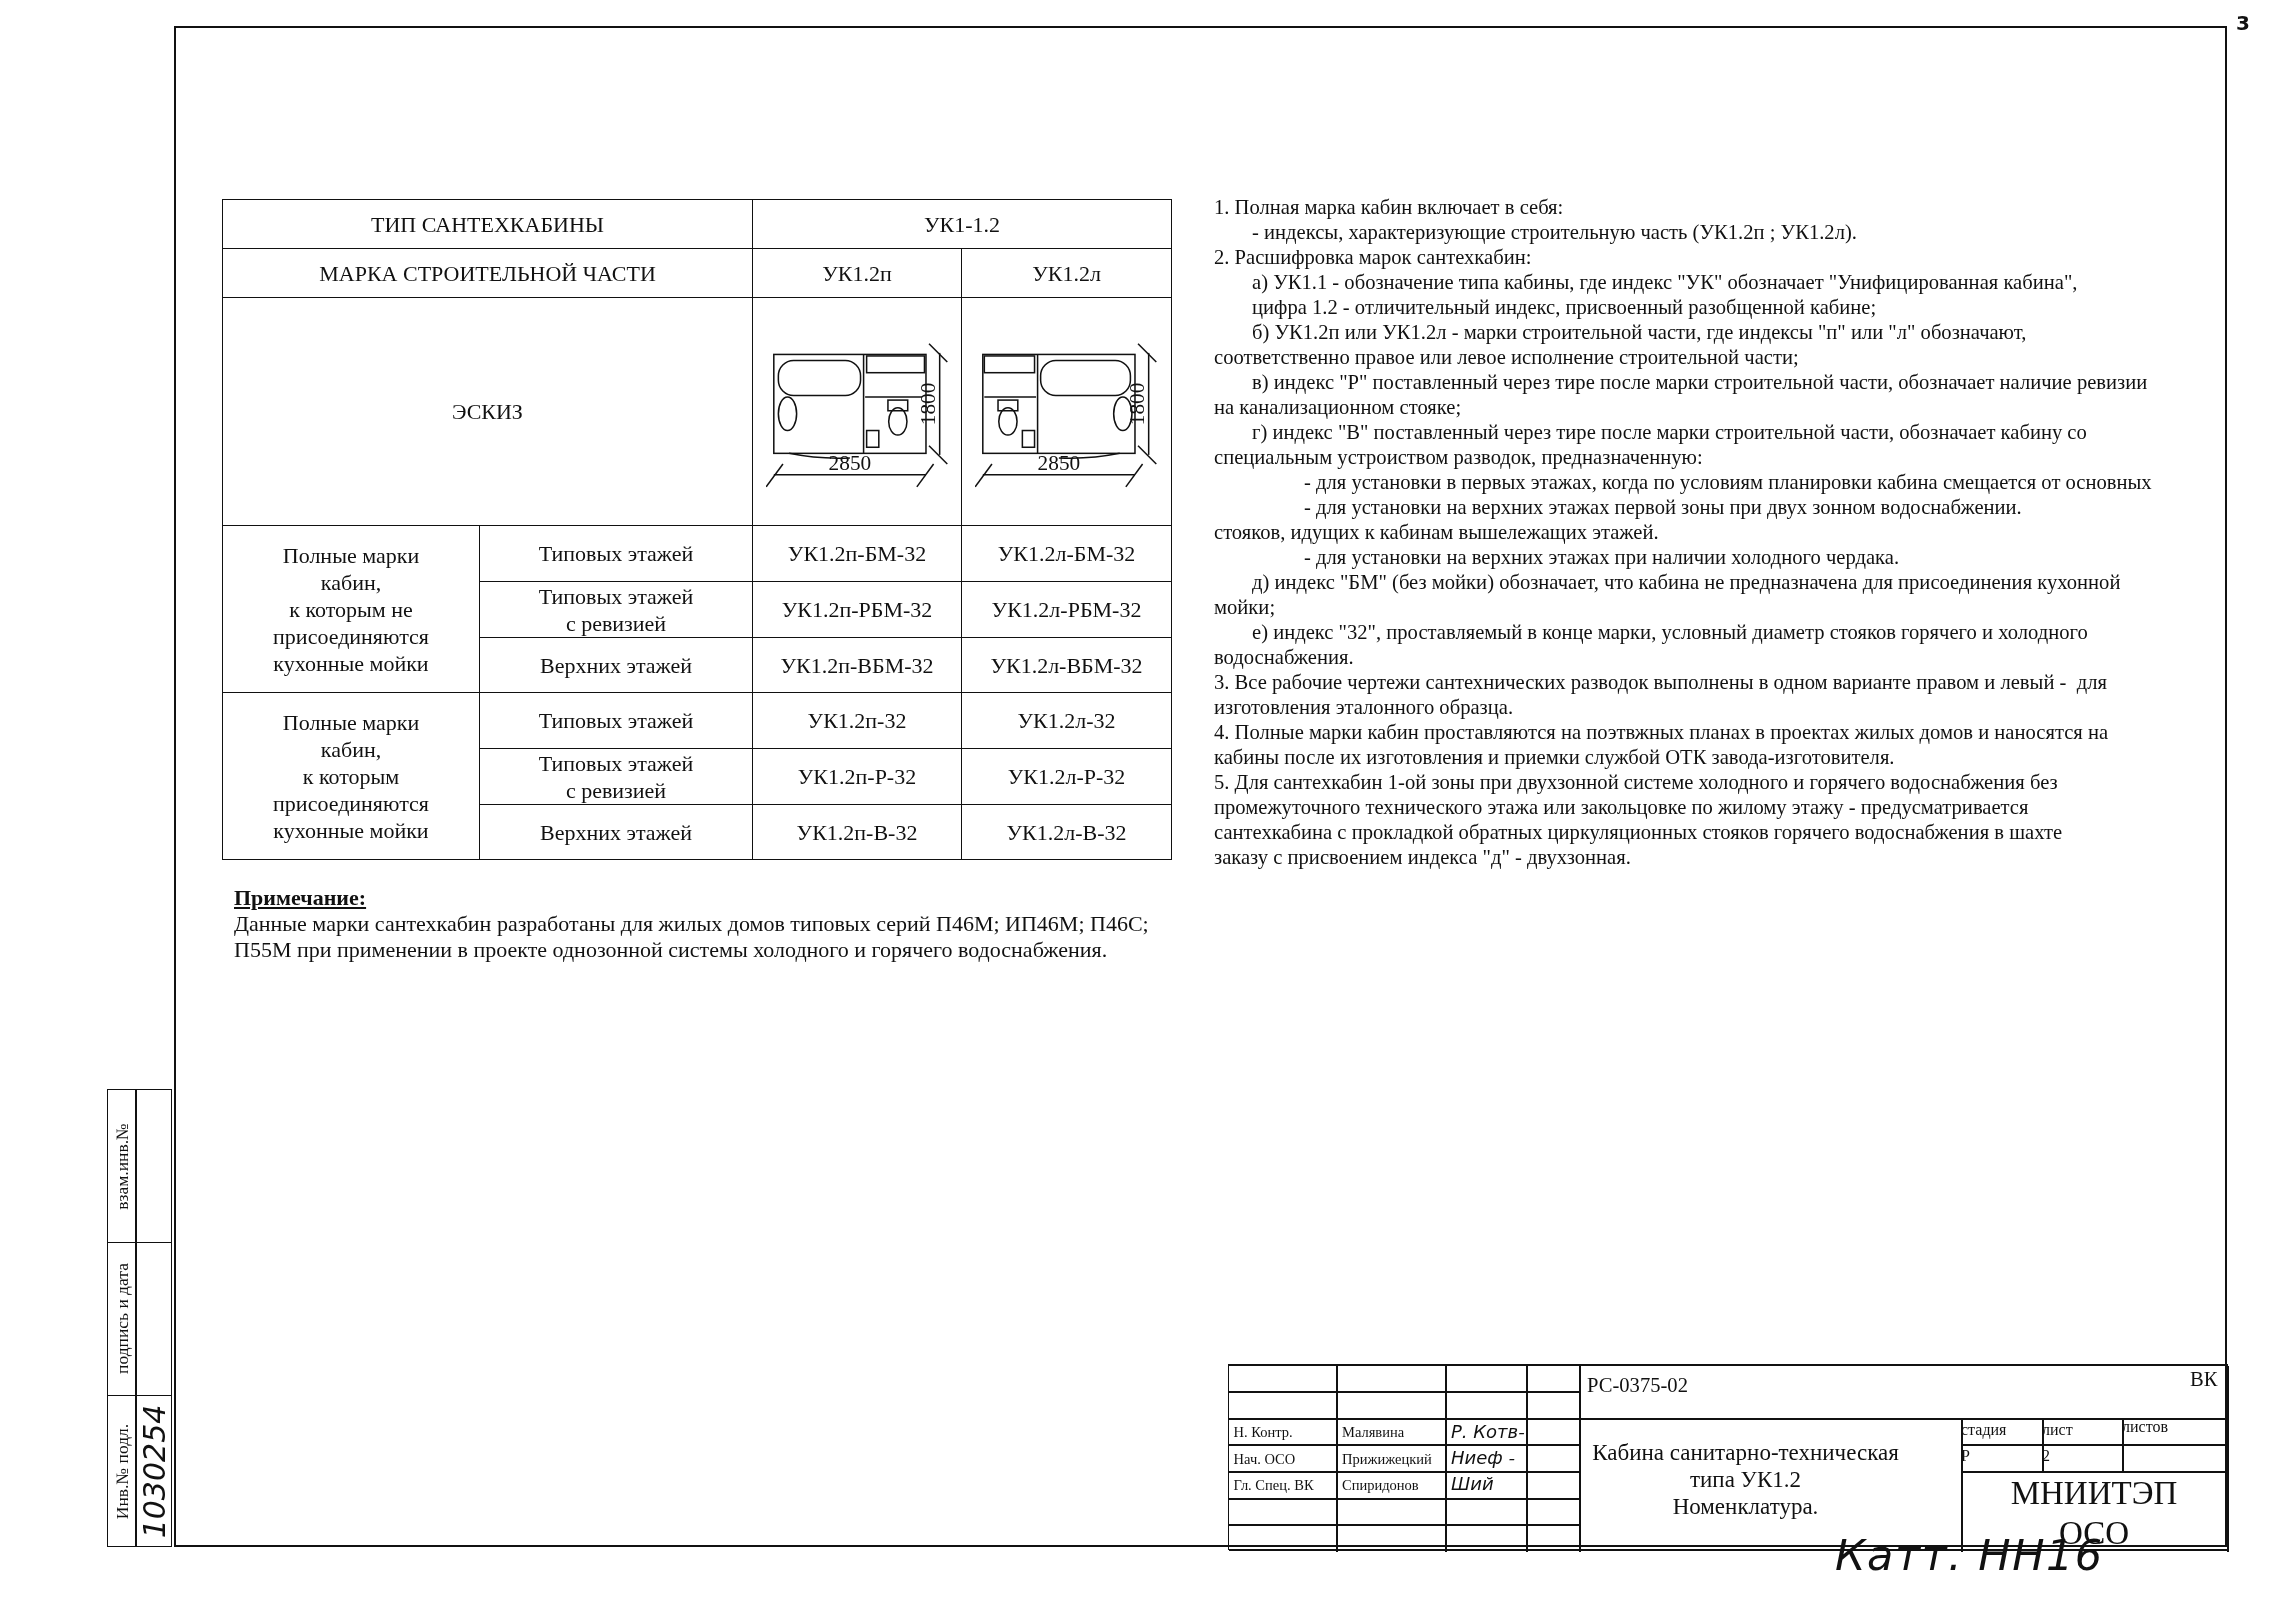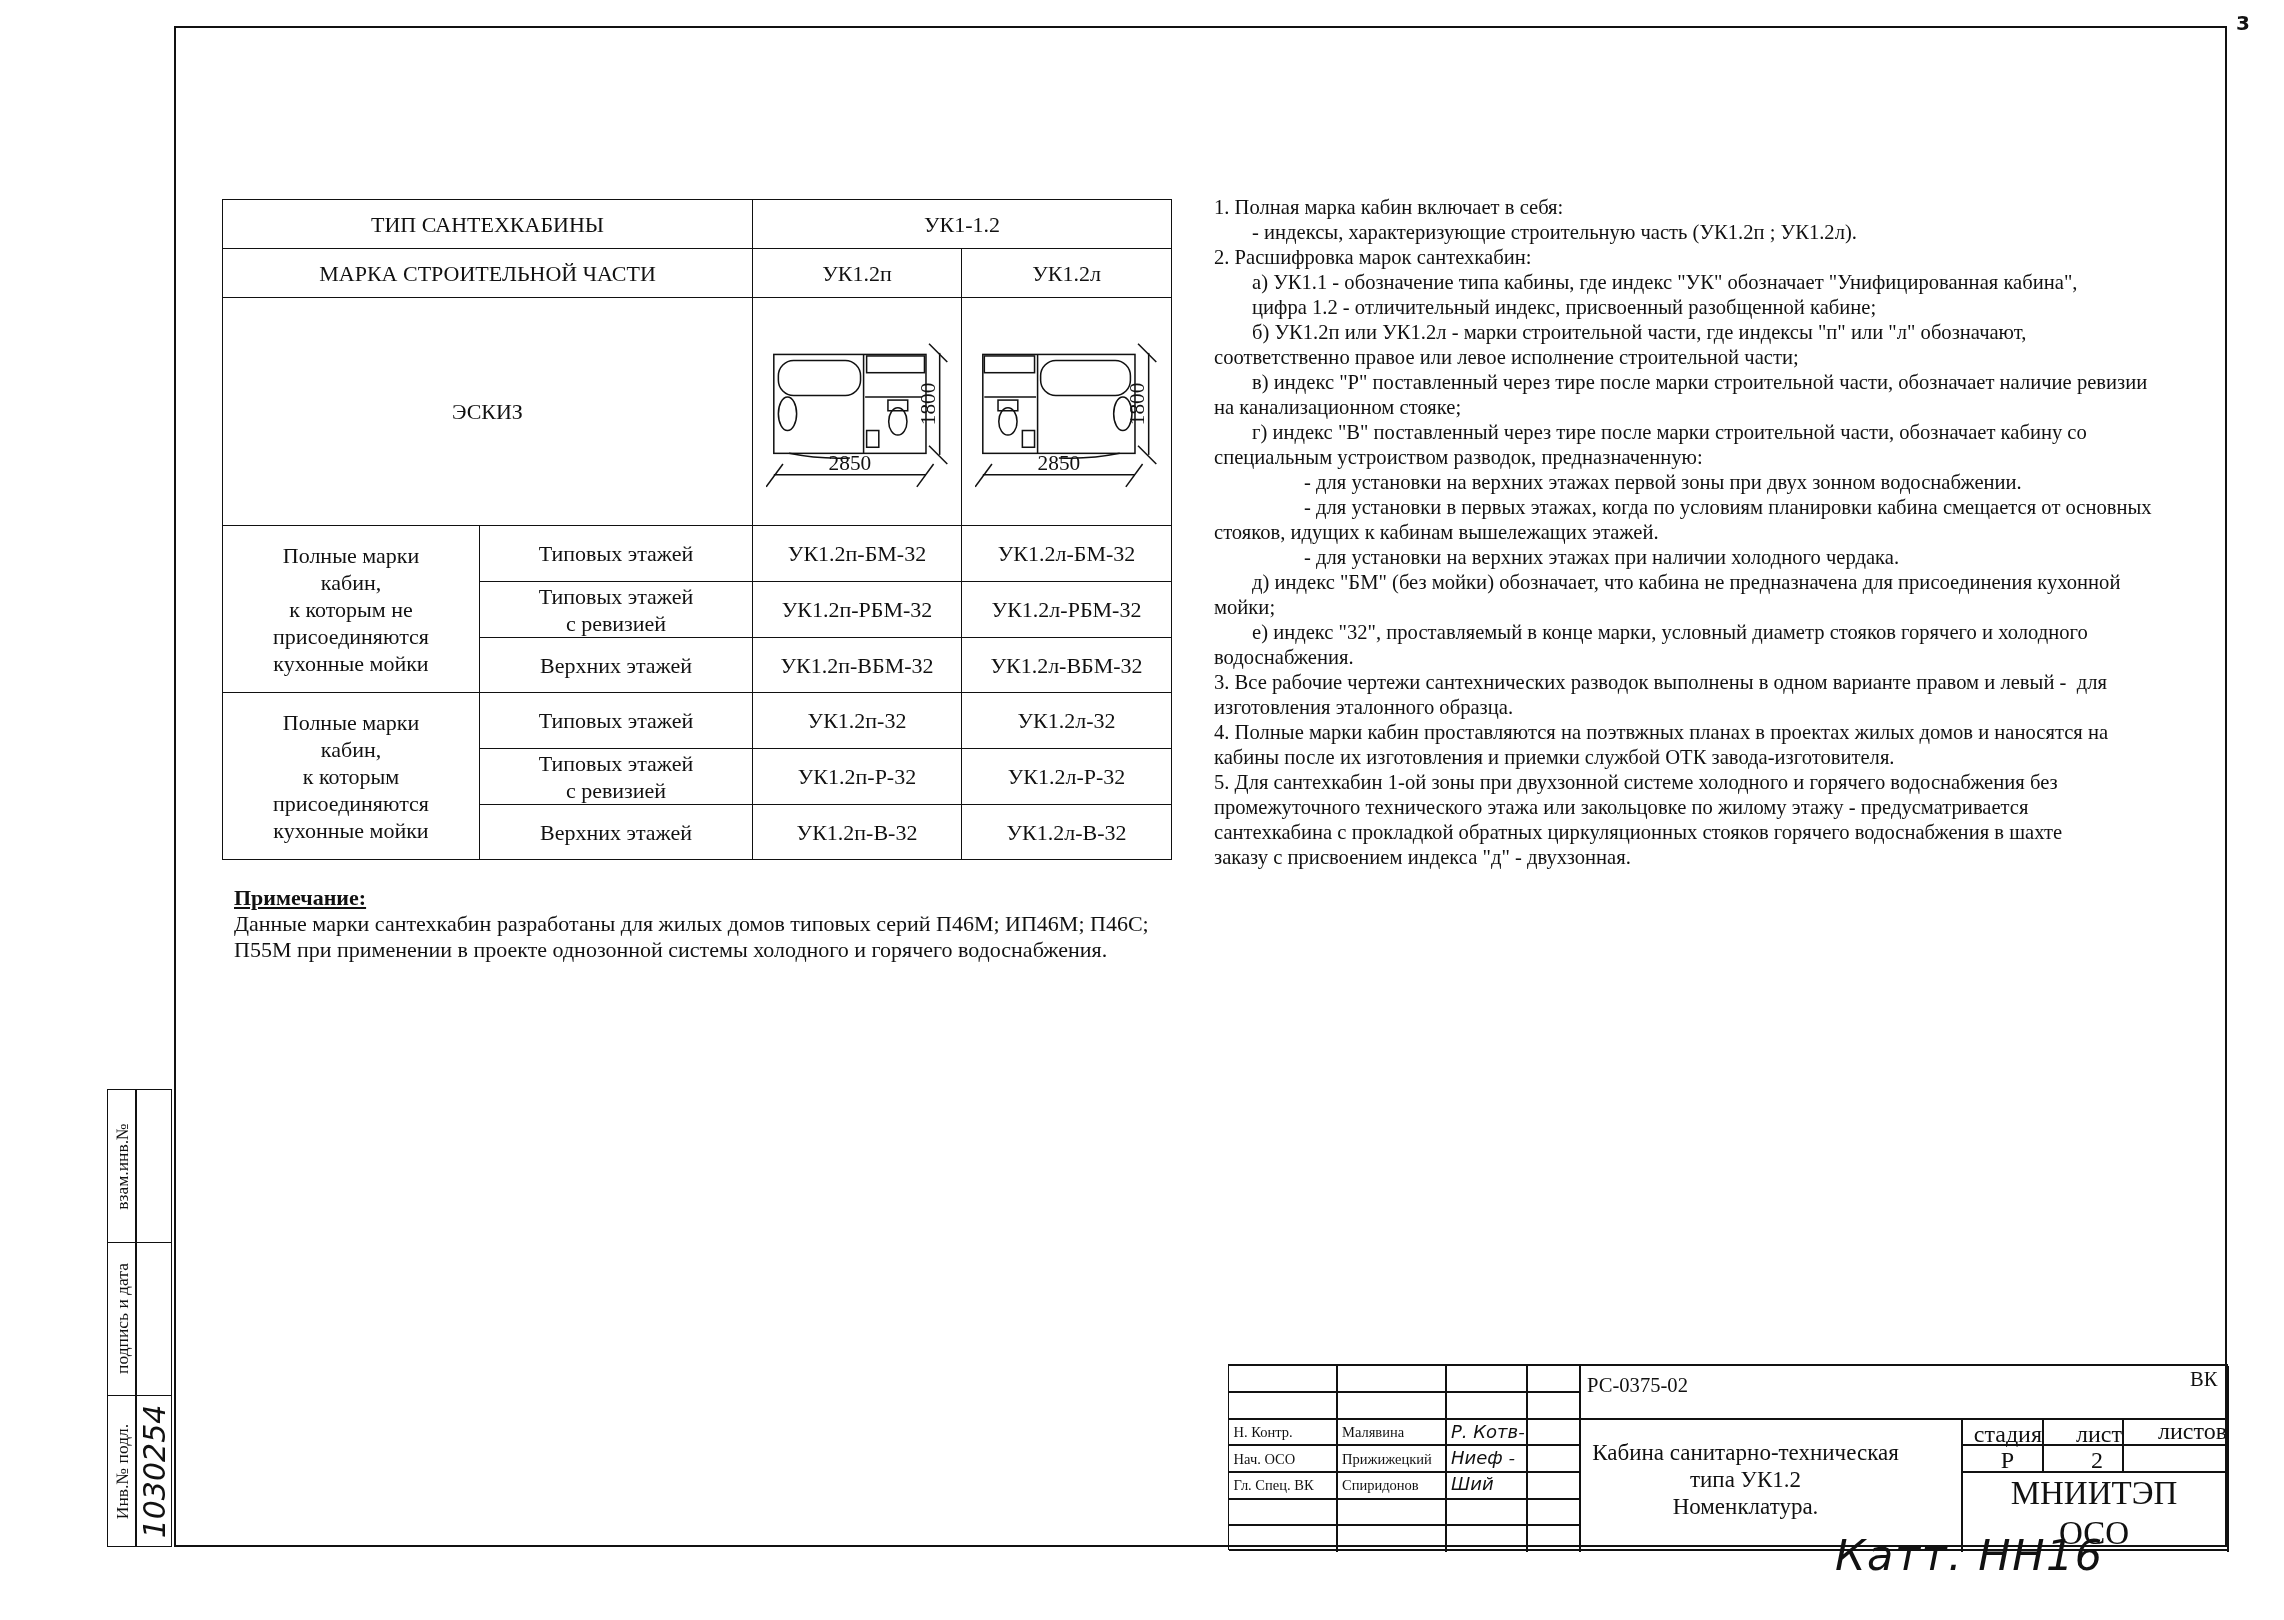"- для установки на верхних этажах первой" p.ind2 { order: before "- для установки в первых" -> after "- для установки в первых" }
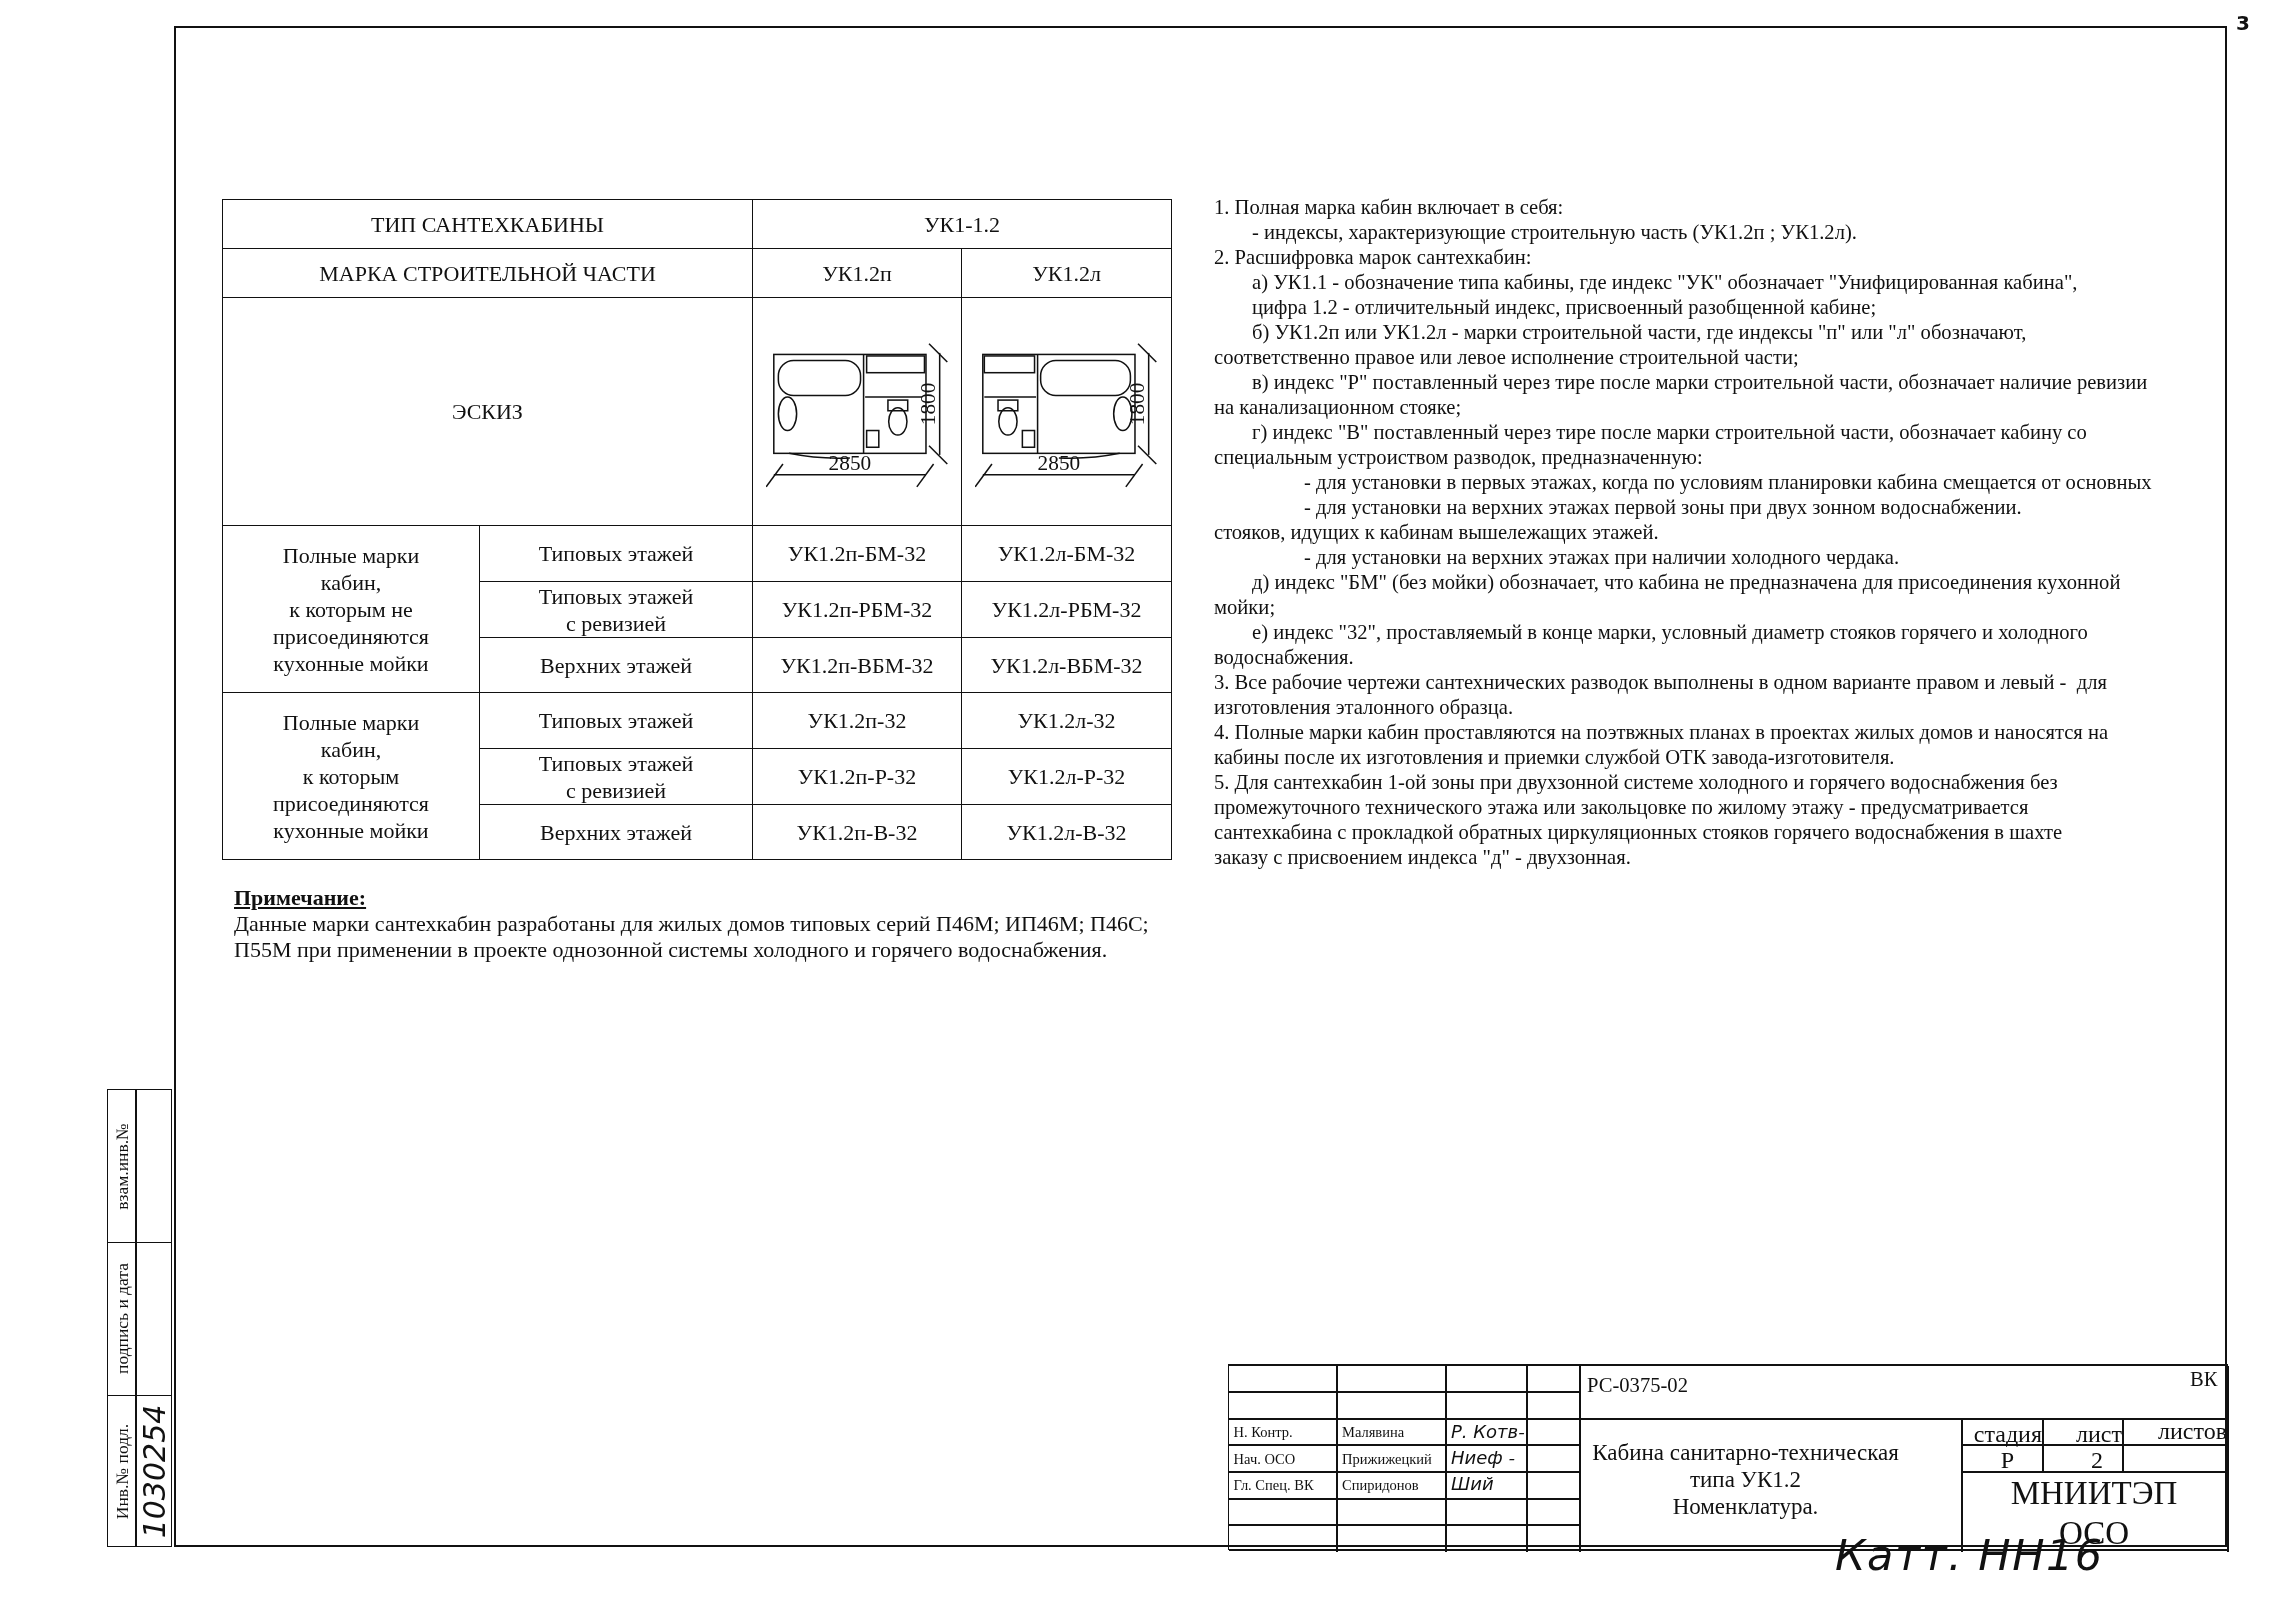"стадия" .tb-small { font-size: 24px -> 16px; text-align: right -> left }
